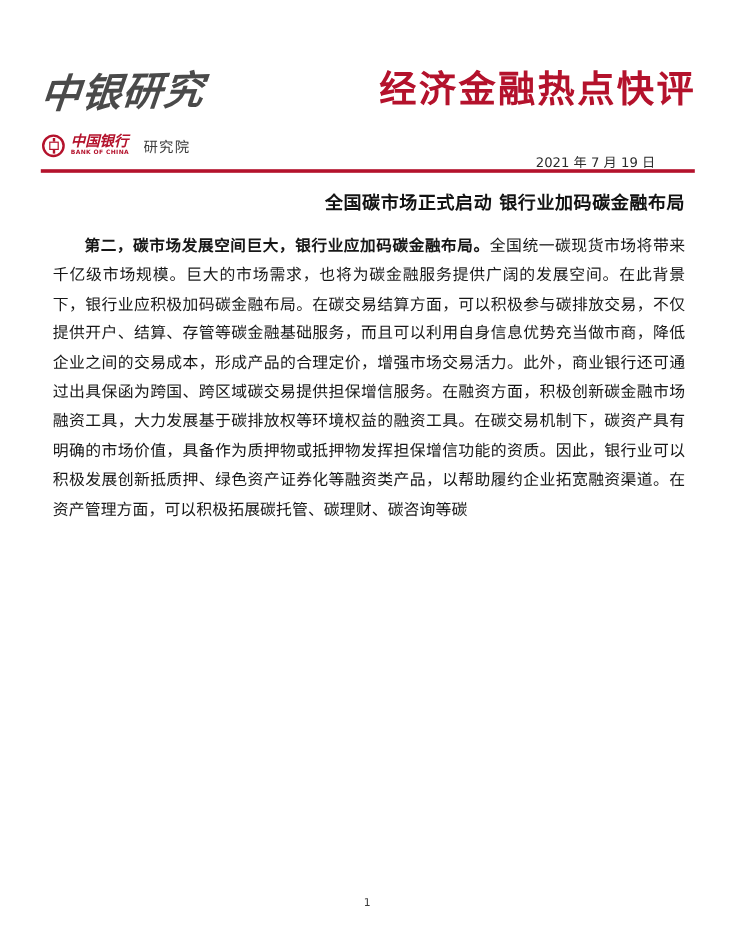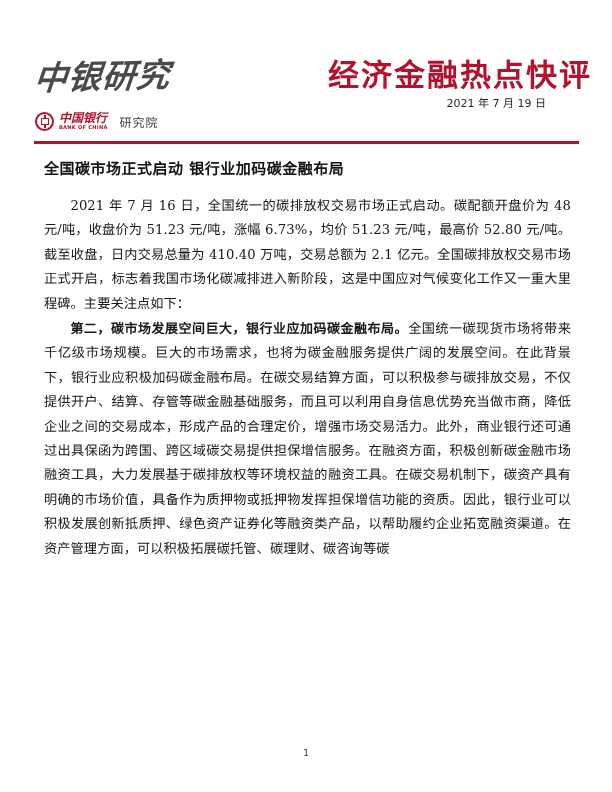"经济金融热点快评" .masthead-title { right: 20px -> 32px }
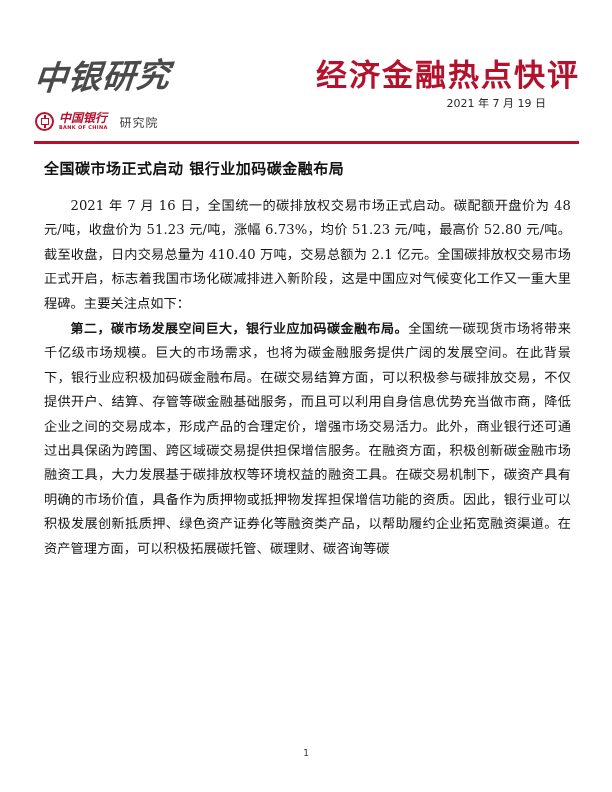"2021 年 7 月 19" .issue-line { top: 48px -> 80px }
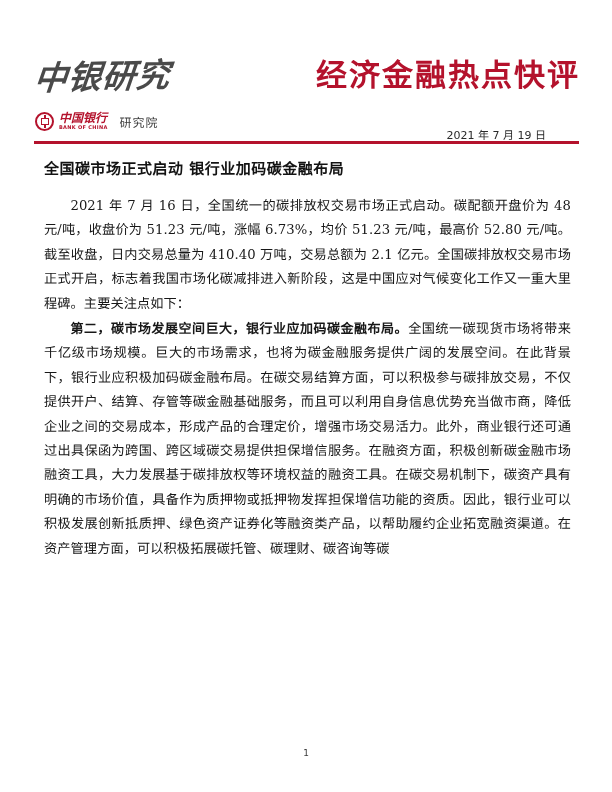"全国碳市场正式启动 银行业加码碳金融布局" .doc-title { text-align: left -> right }
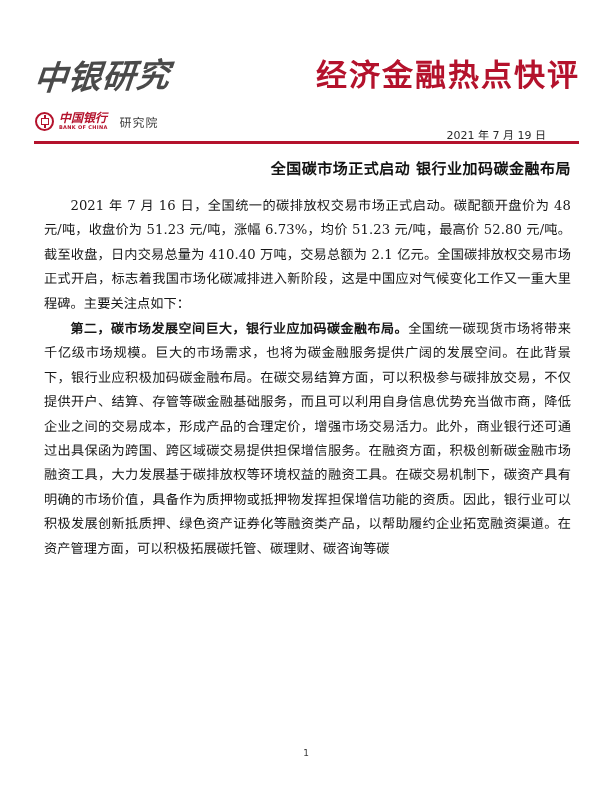"2021 年 7 月 16" p.para { html: <p> <span></span><span>2021 年 7 月 16 日，全国统一的碳排放权交易市场正式启动。碳配额开盘价为 48 元/吨，收盘价为 51.23 元/吨，涨幅 6.73%，均价 51.23 元/吨，最高价 52.80 元/吨。截至收盘，日内交易总量为 410.40 万吨，交易总额为 2.1 亿元。全国碳排放权交易市场正式开启，标志着我国市场化碳减排进入新阶段，这是中国应对气候变化工作又一重大里程碑。主要关注点如下：</span> </p> -> none }
